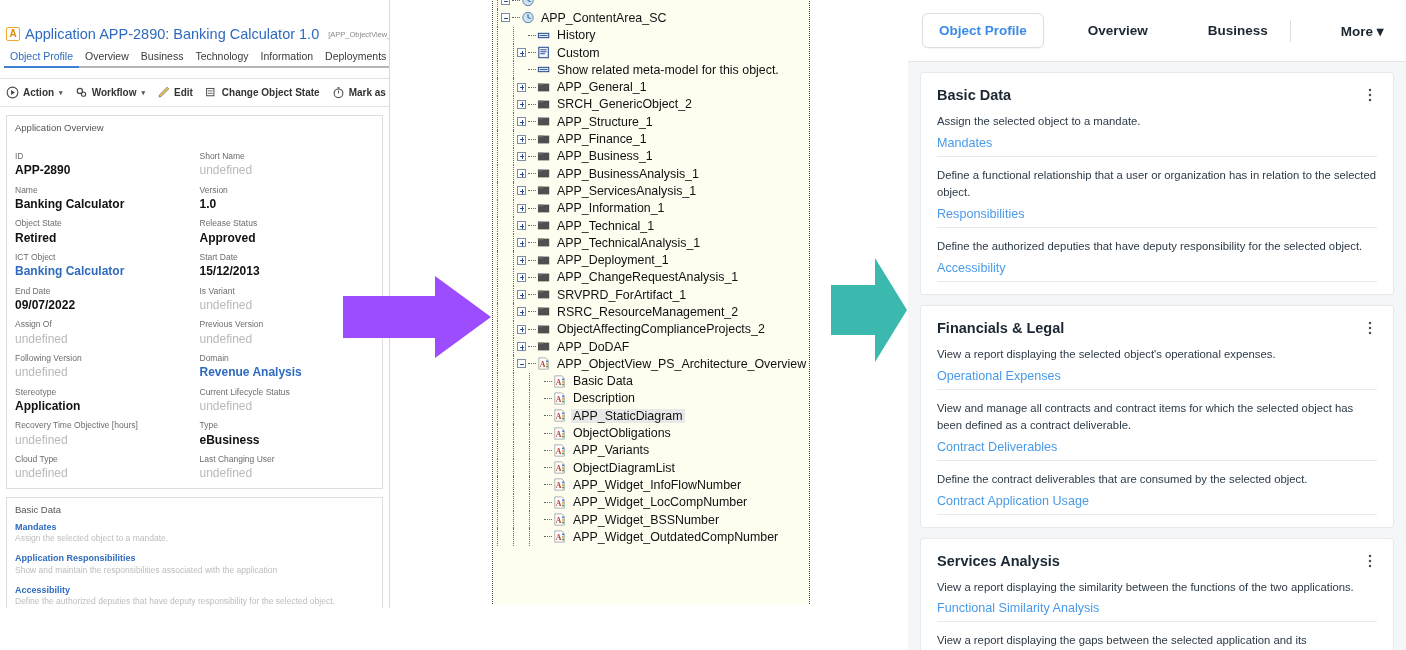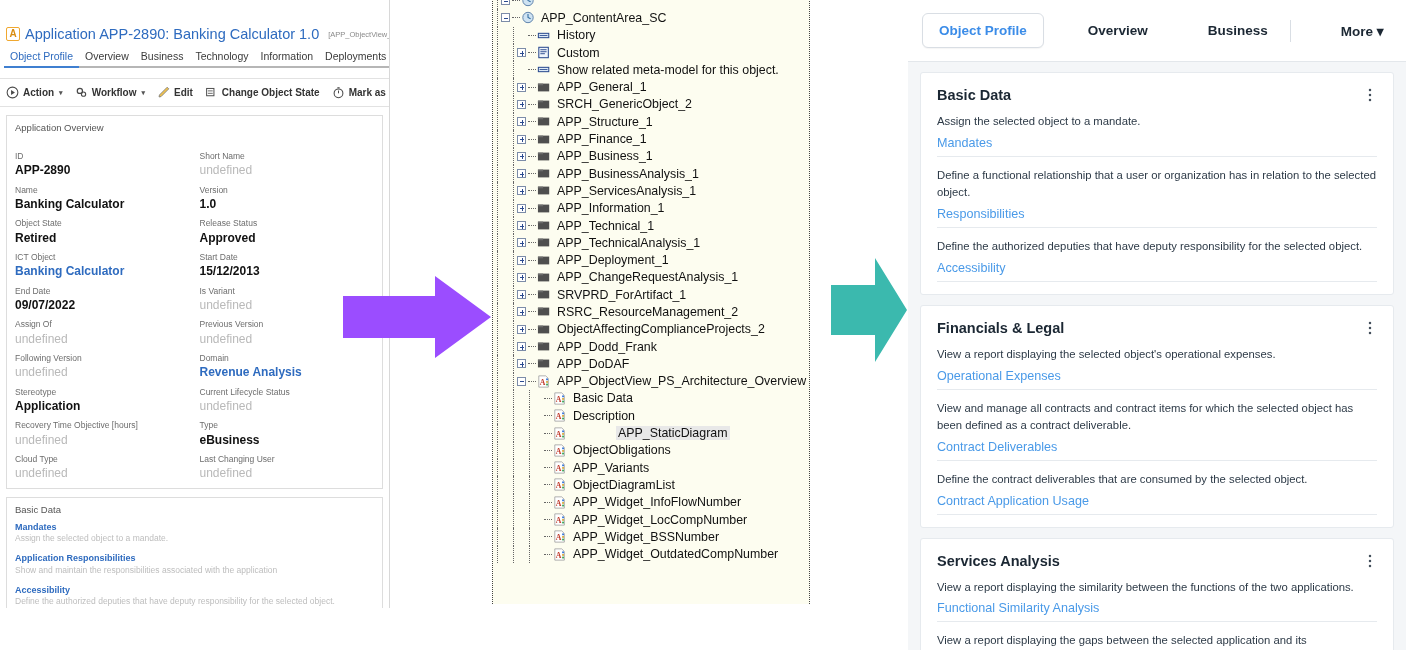"APP_Dodd_Frank" div.tnode { html: <div> <div> <div></div> <div></div> </div> <div></div> <div></div> <svg> <rect></rect> <rect></rect> </svg> <span>APP_Dodd_Frank</span> </div> -> none }
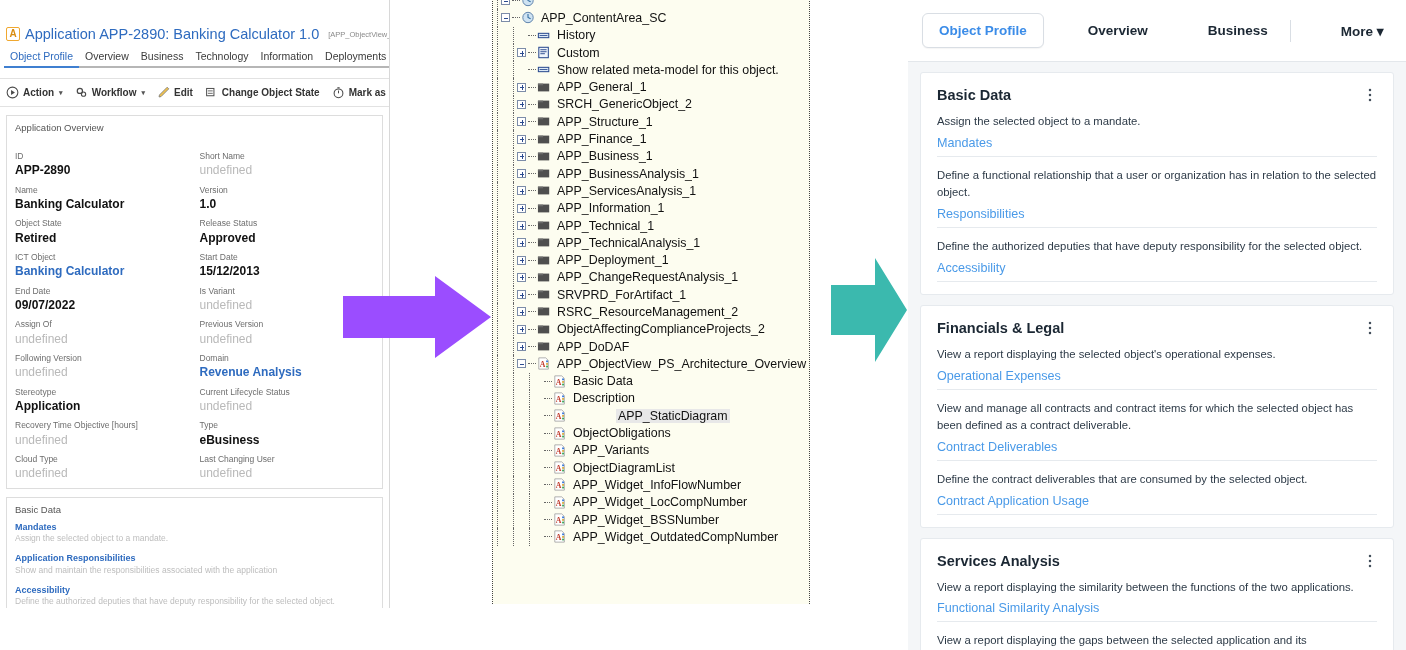"APP_StaticDiagram" .tnode.selected .tlabel { margin-left: 45px -> none }
